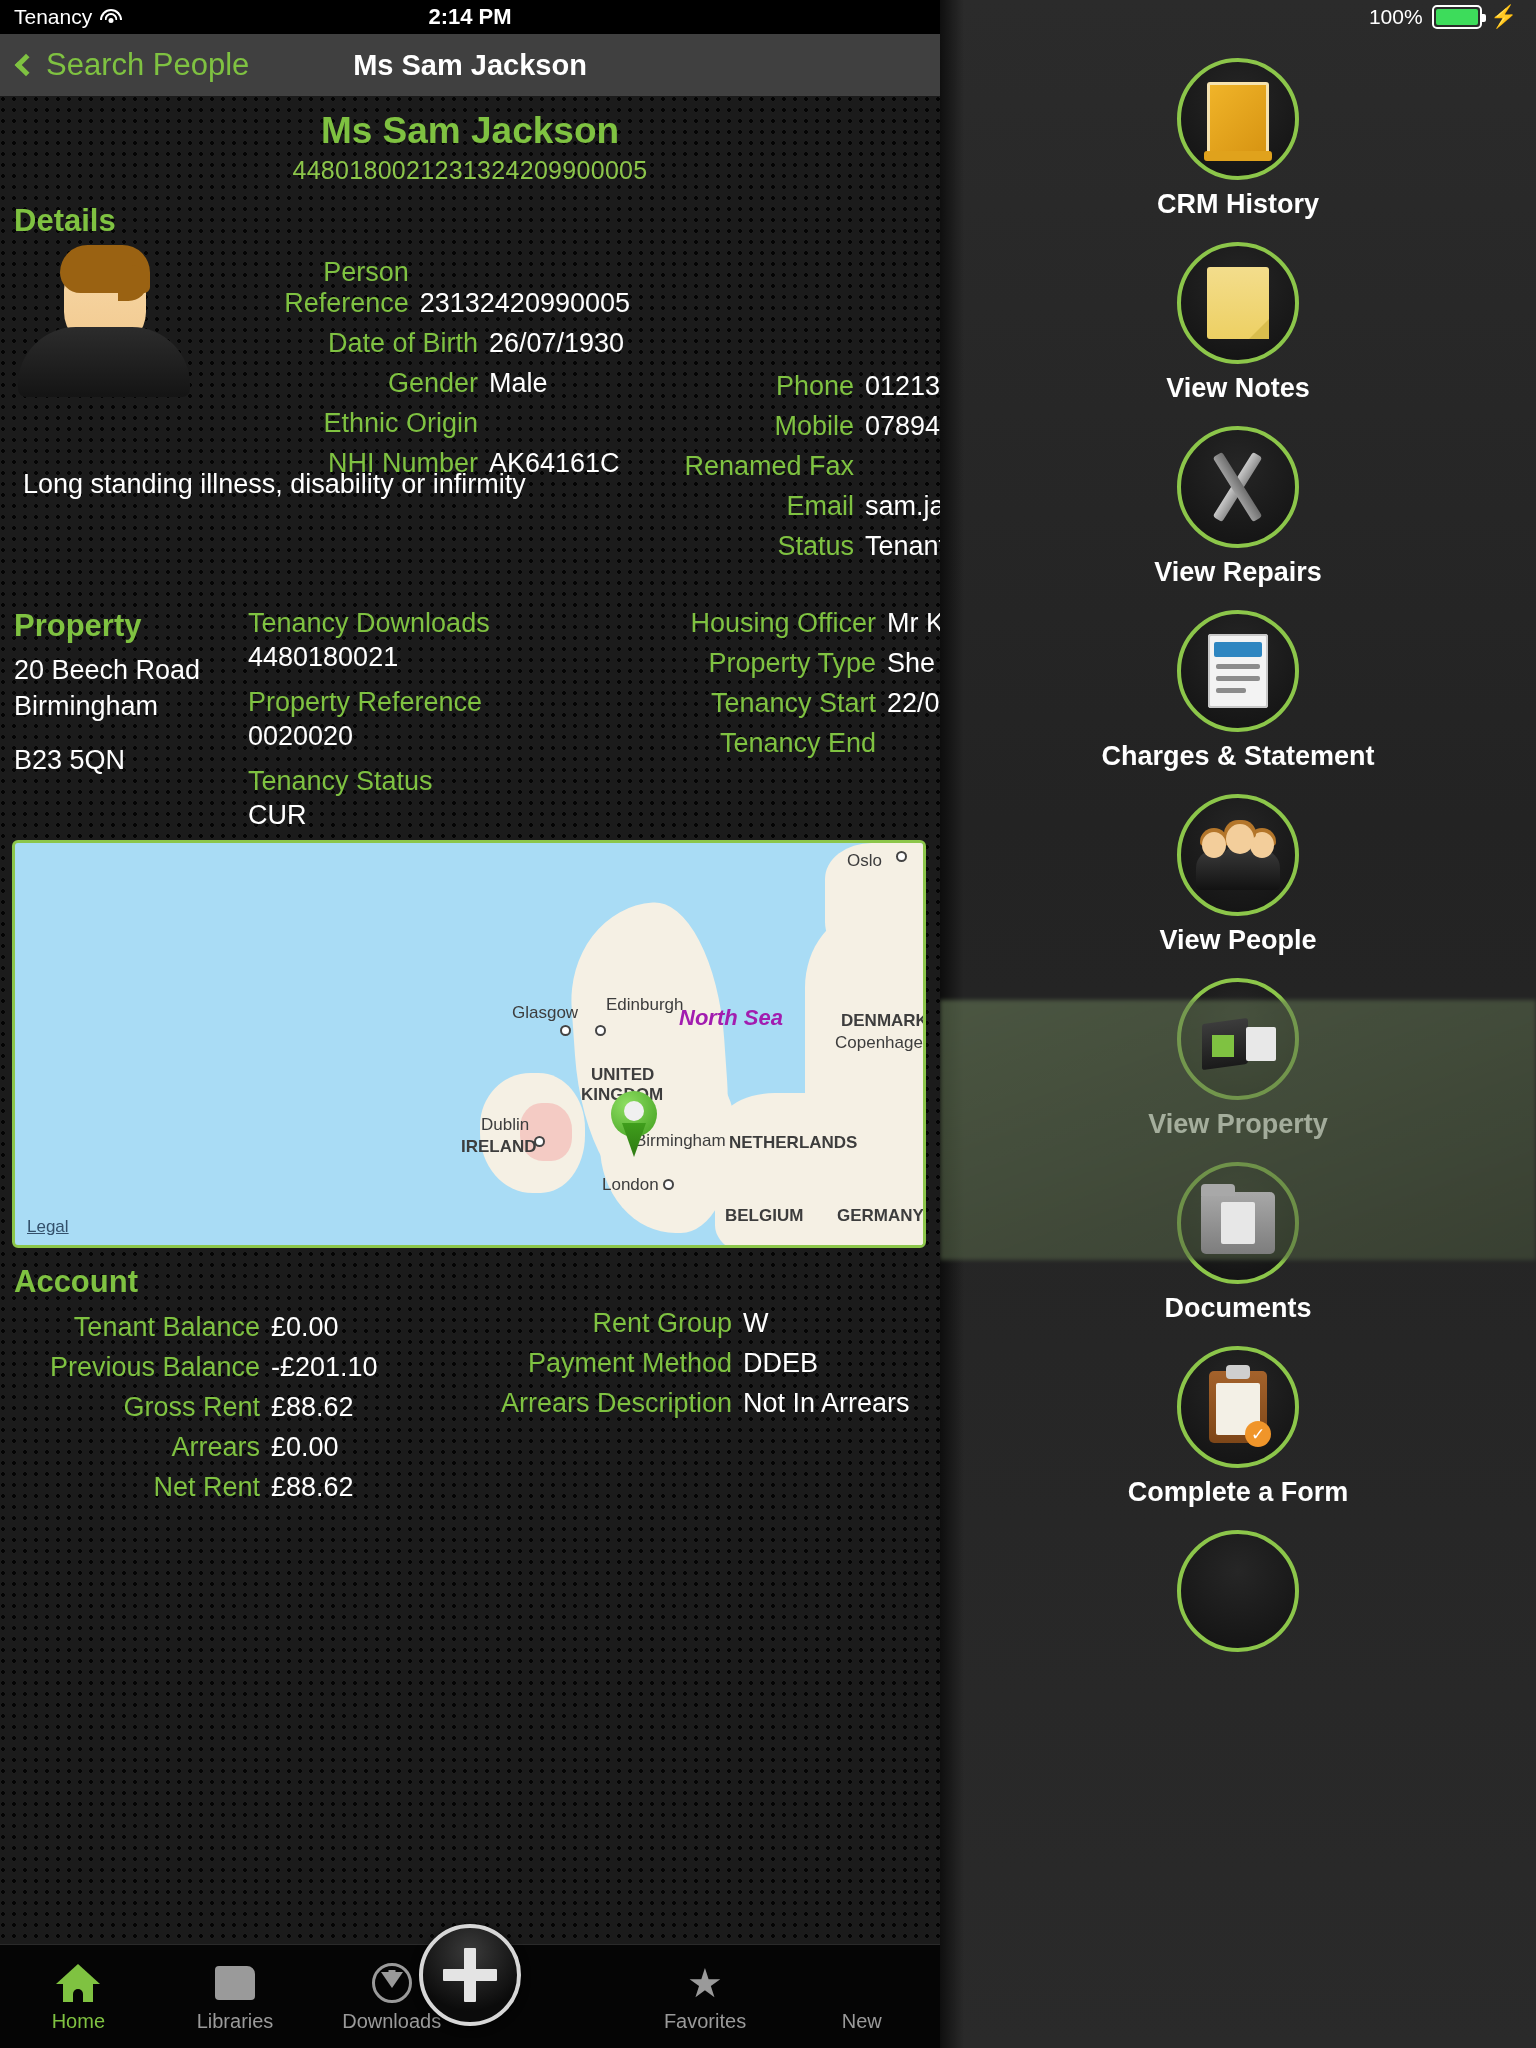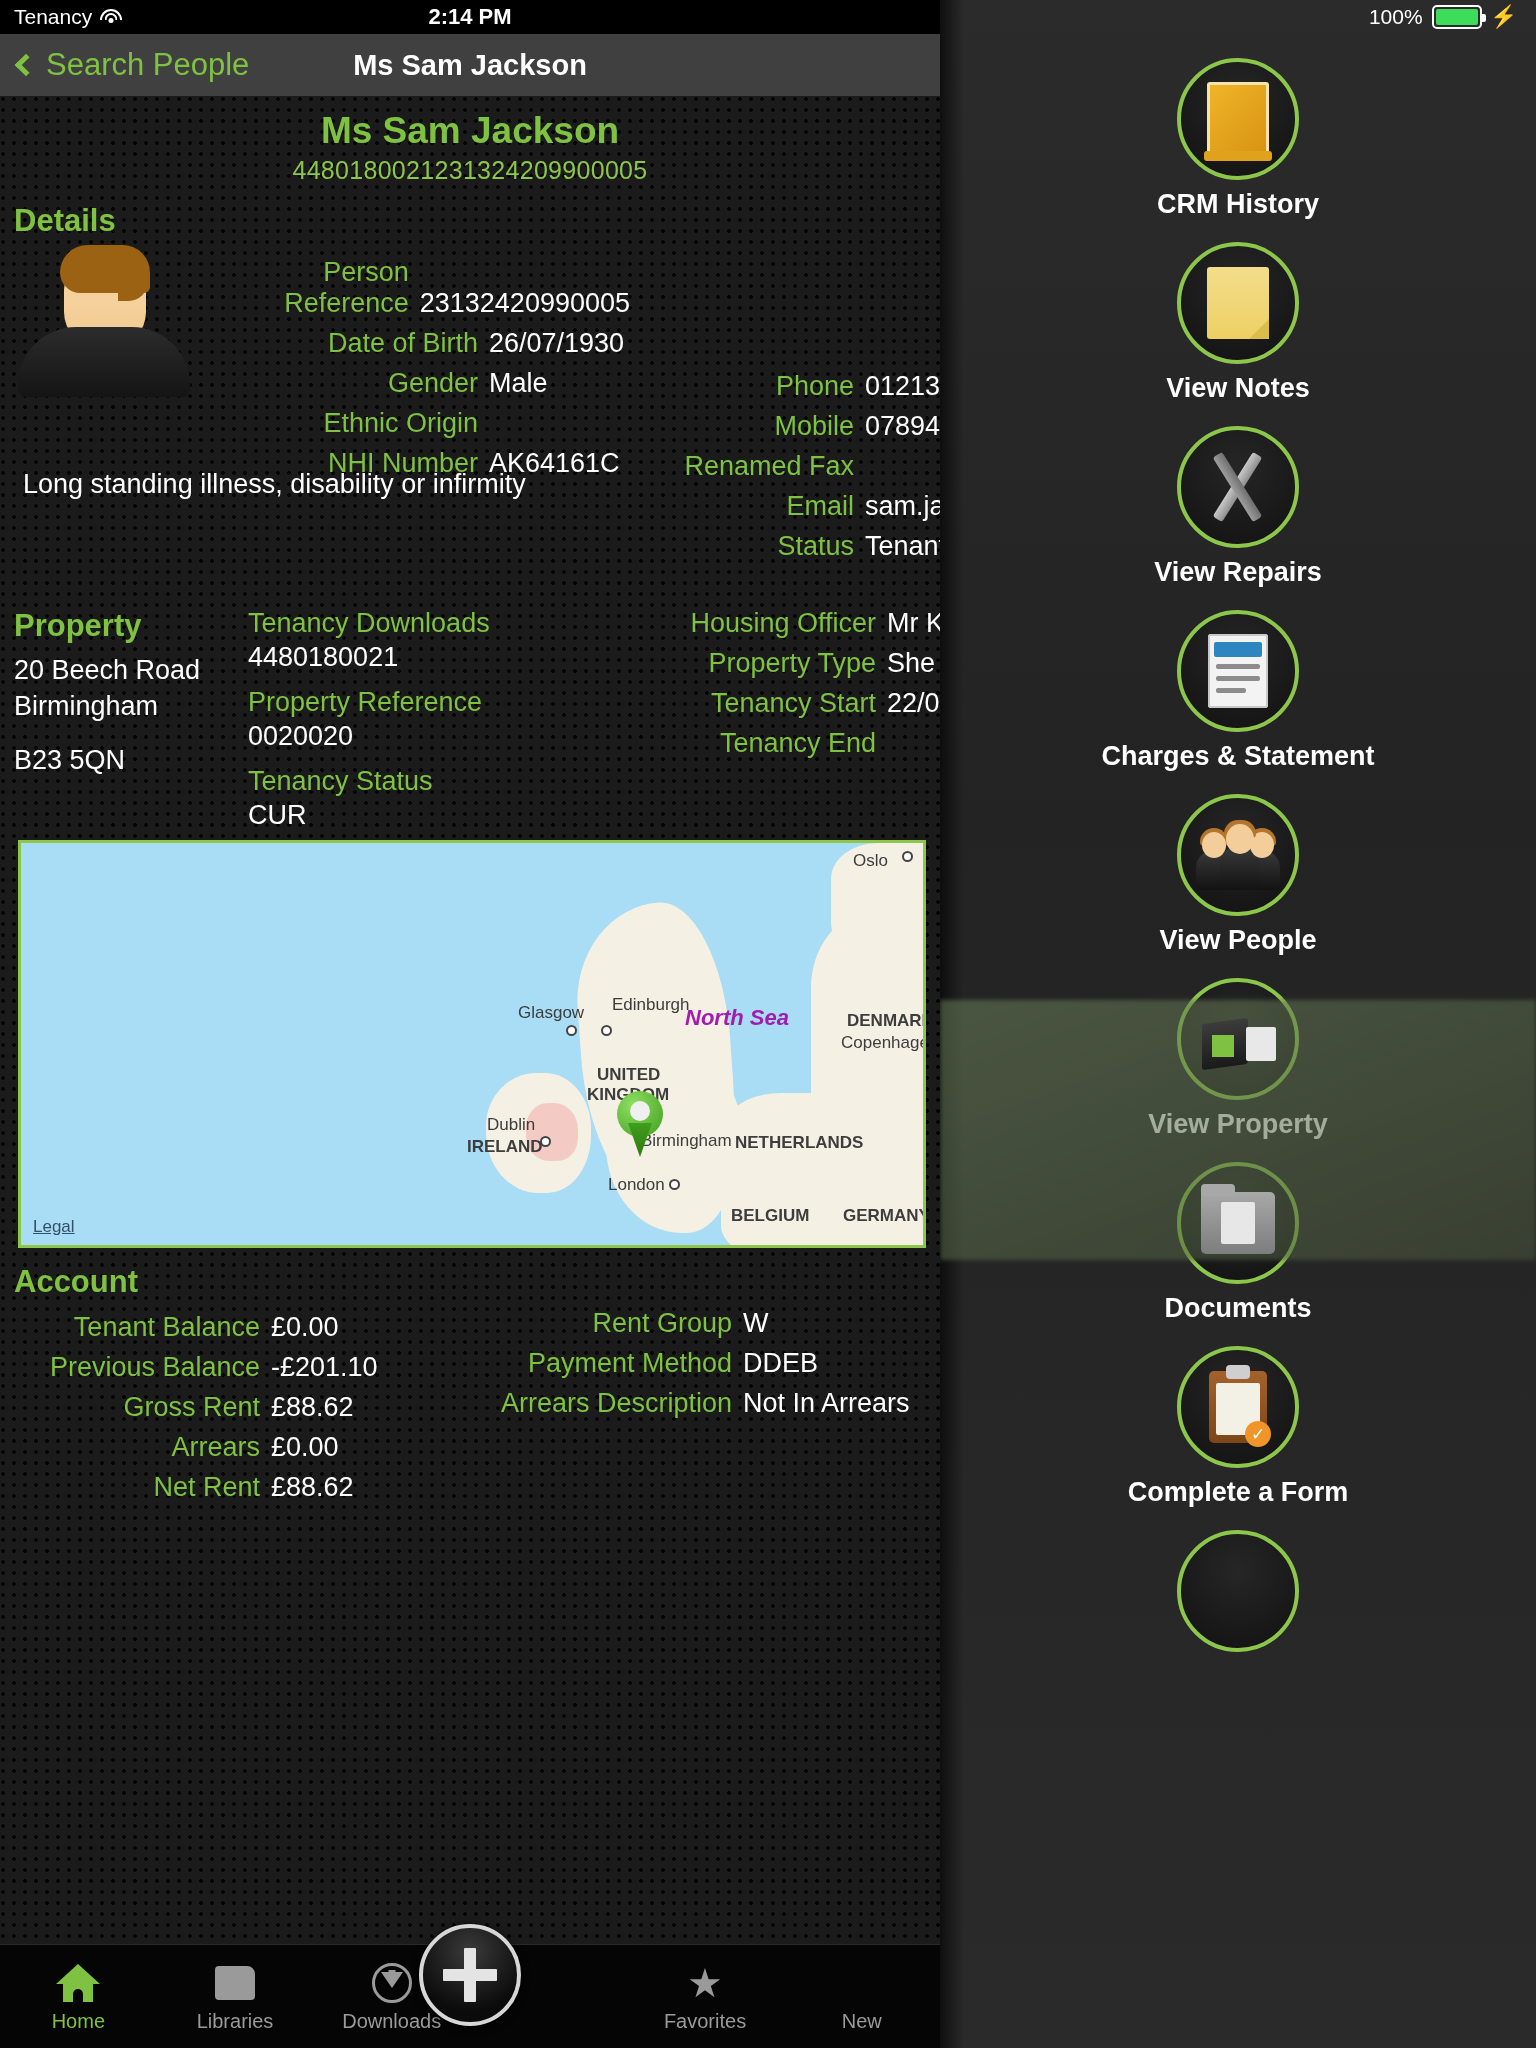"Oslo" .map-box { border-radius: 0 -> 6px; margin: 8px 14px 0 18px -> 8px 14px 0 12px }
